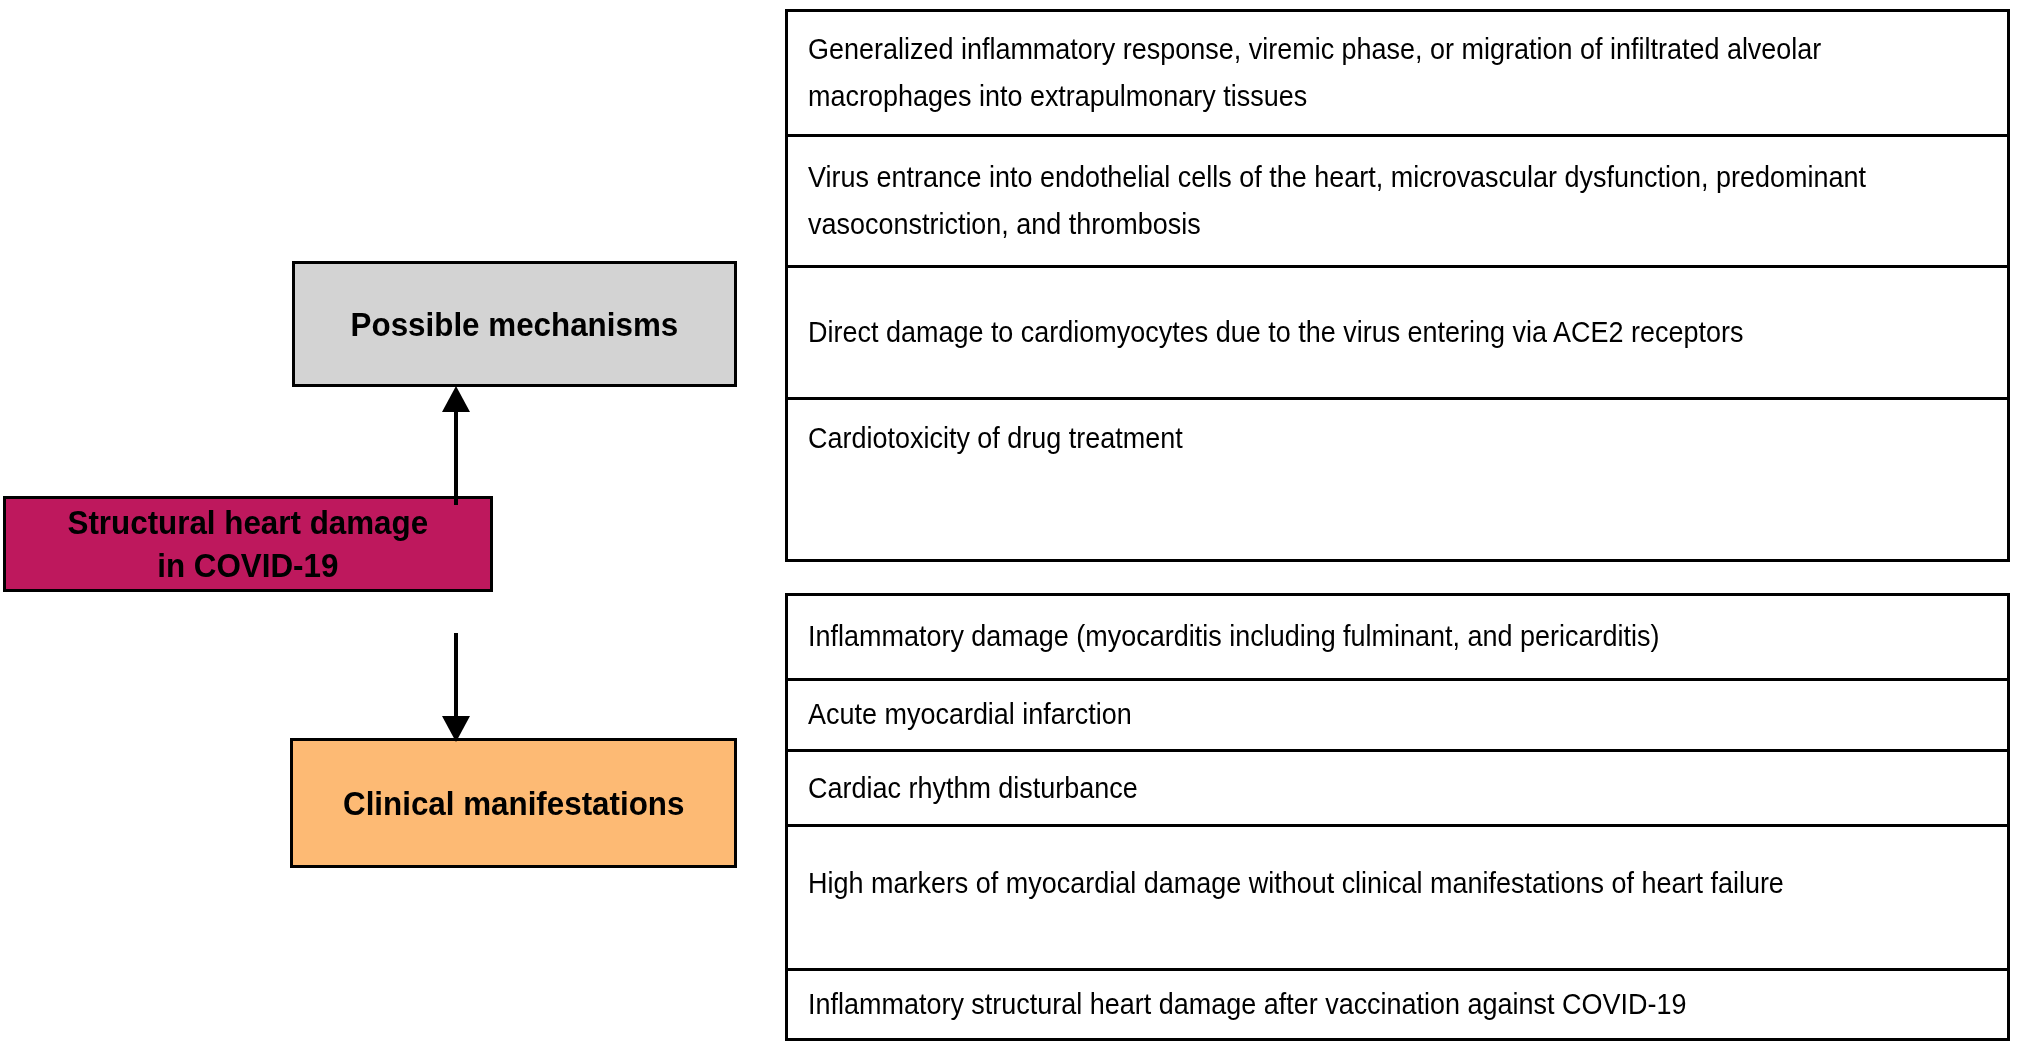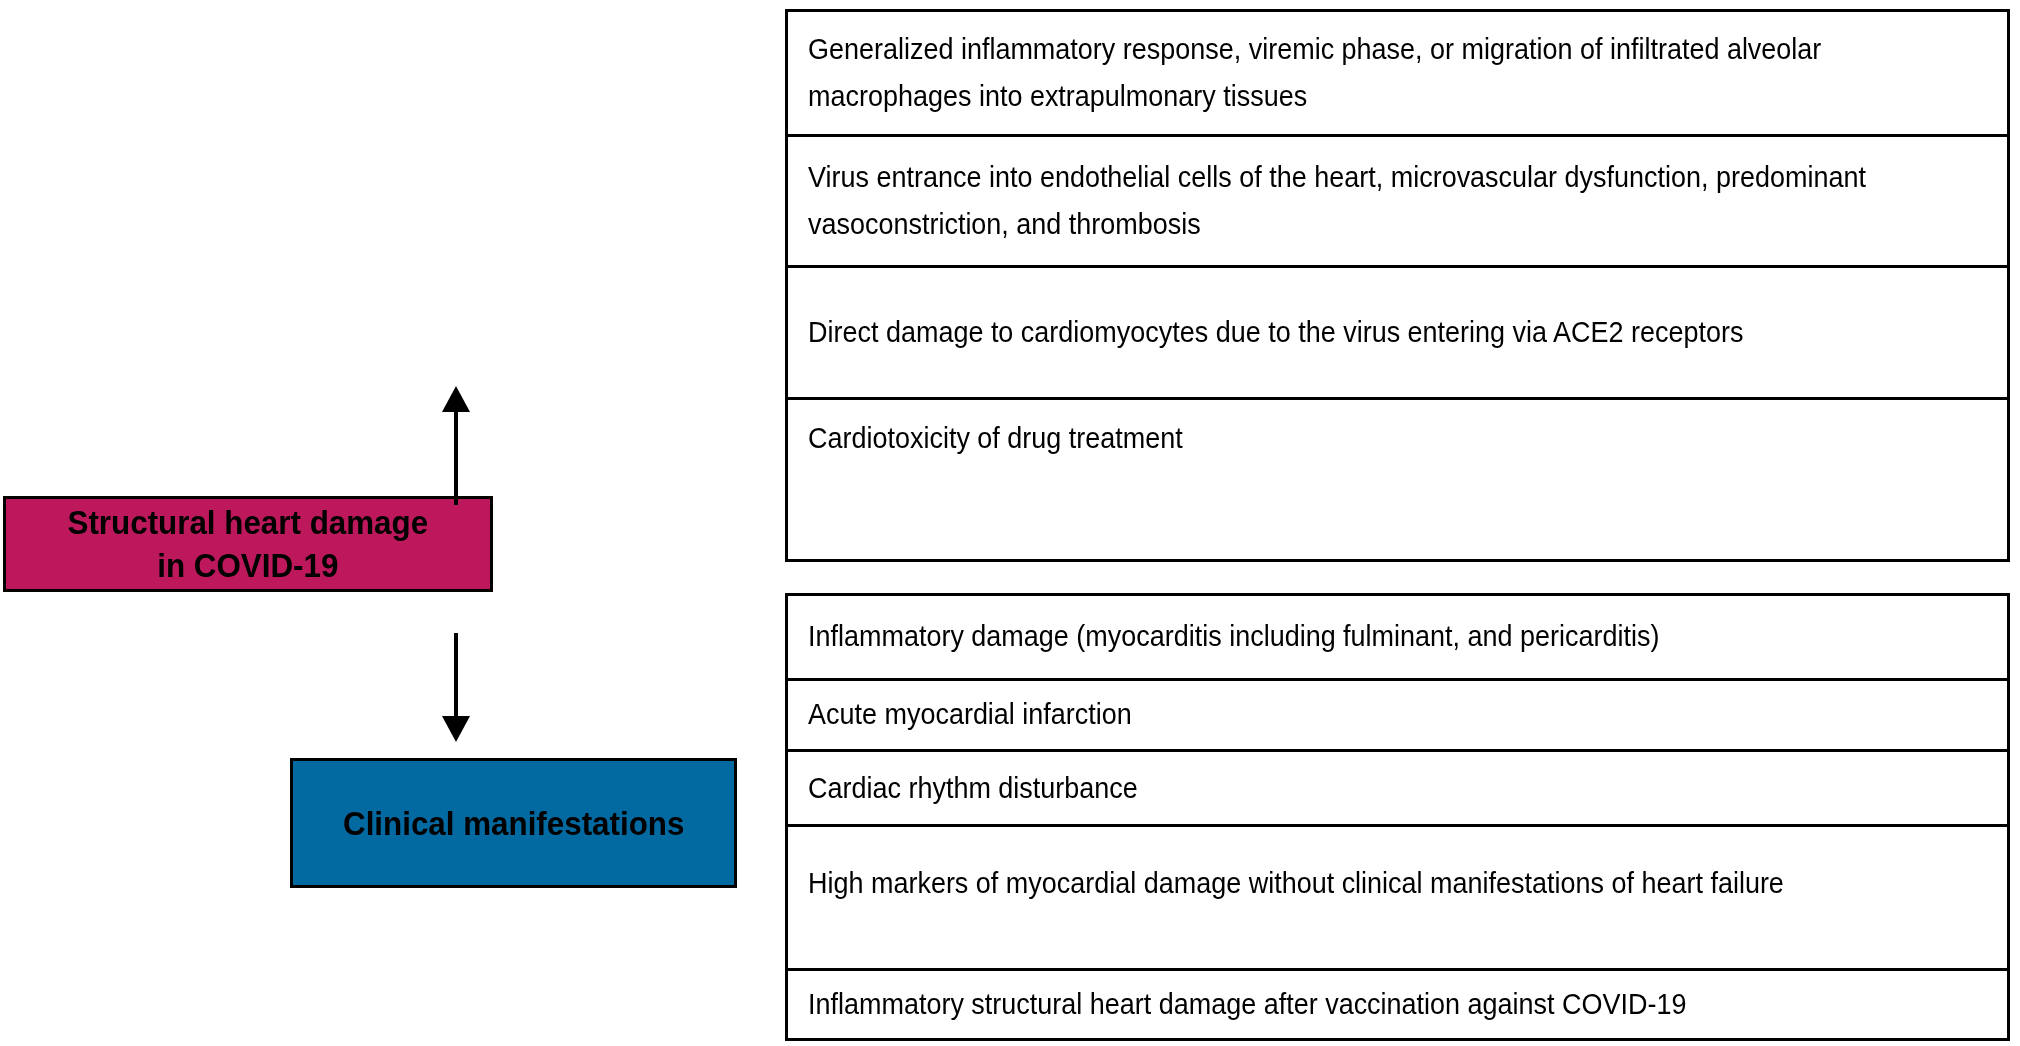"Possible mechanisms" div.node { html: none -> <div> <span>Possible mechanisms</span> </div> }
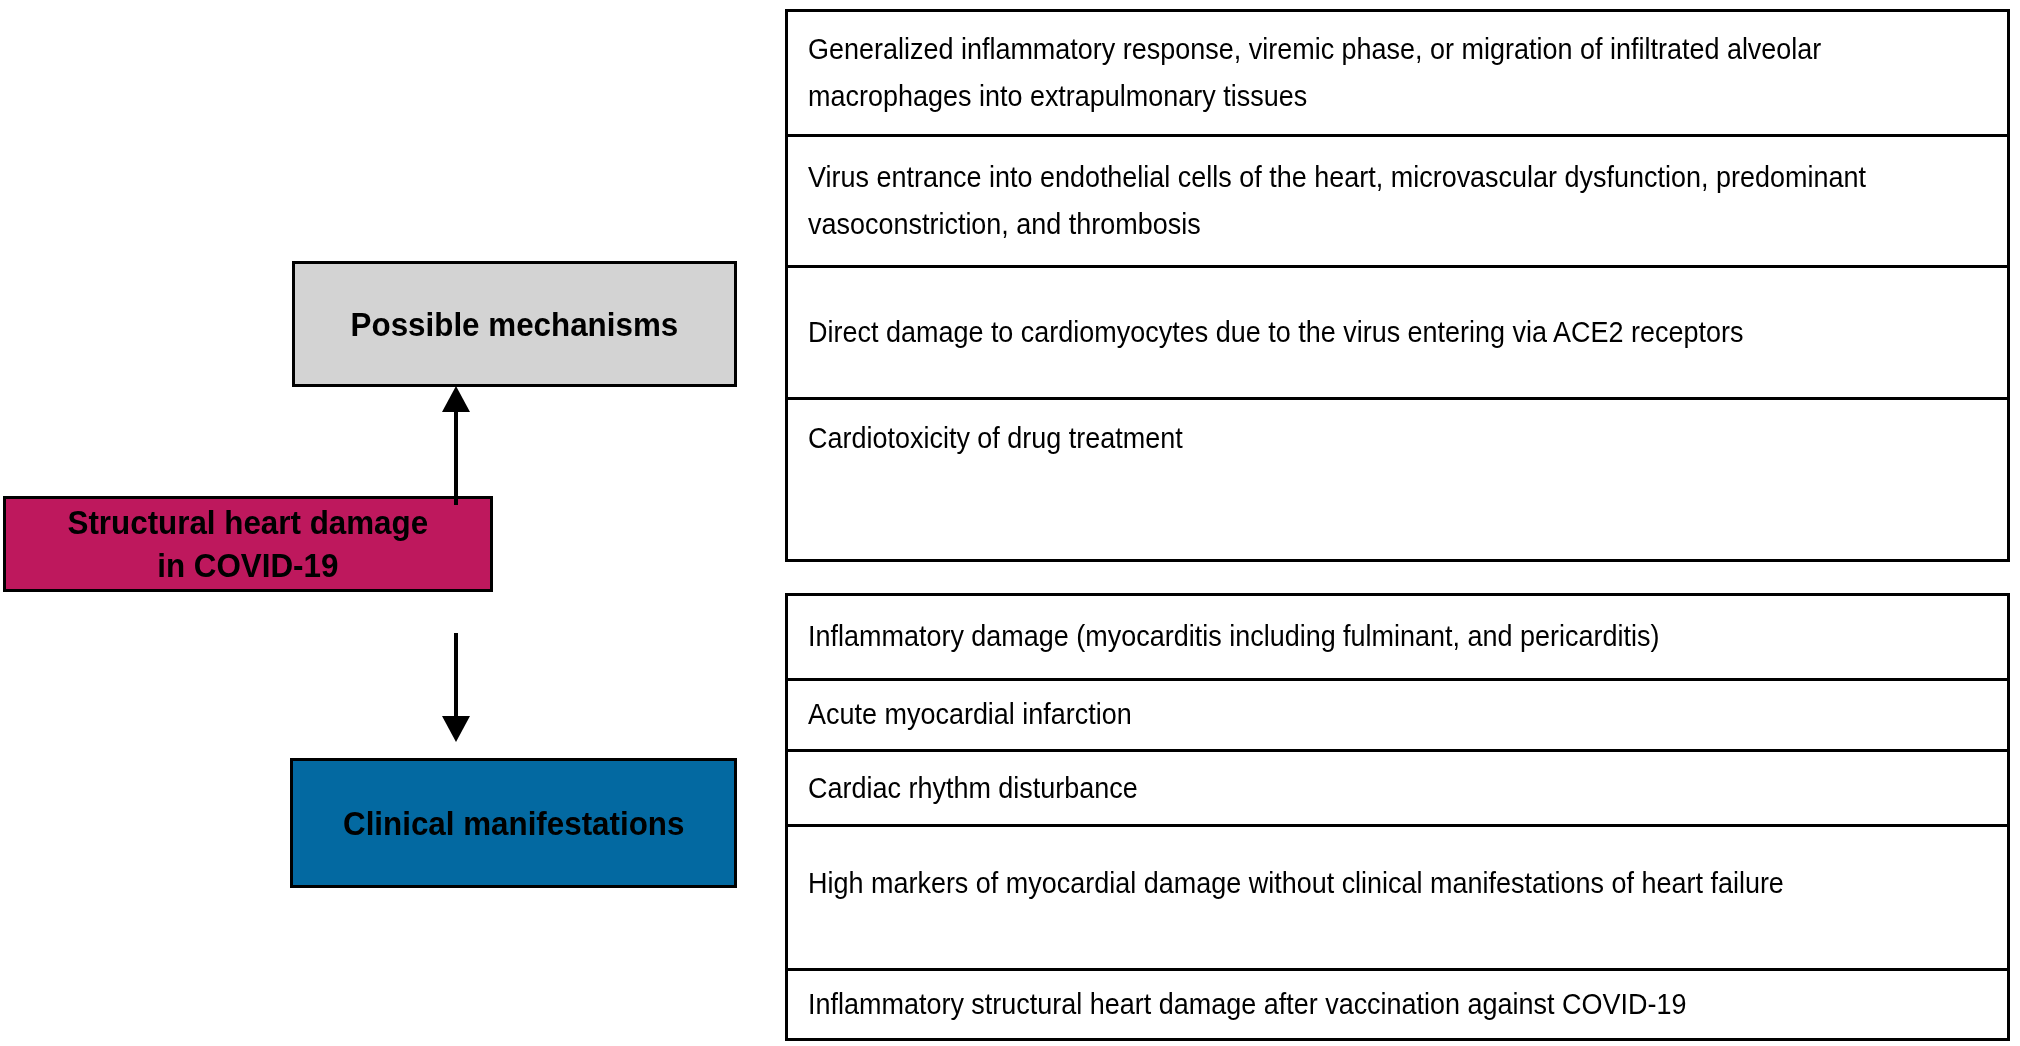"Clinical manifestations" #manif-box { background: #0369a1 -> #fdba74; top: 758px -> 738px }
